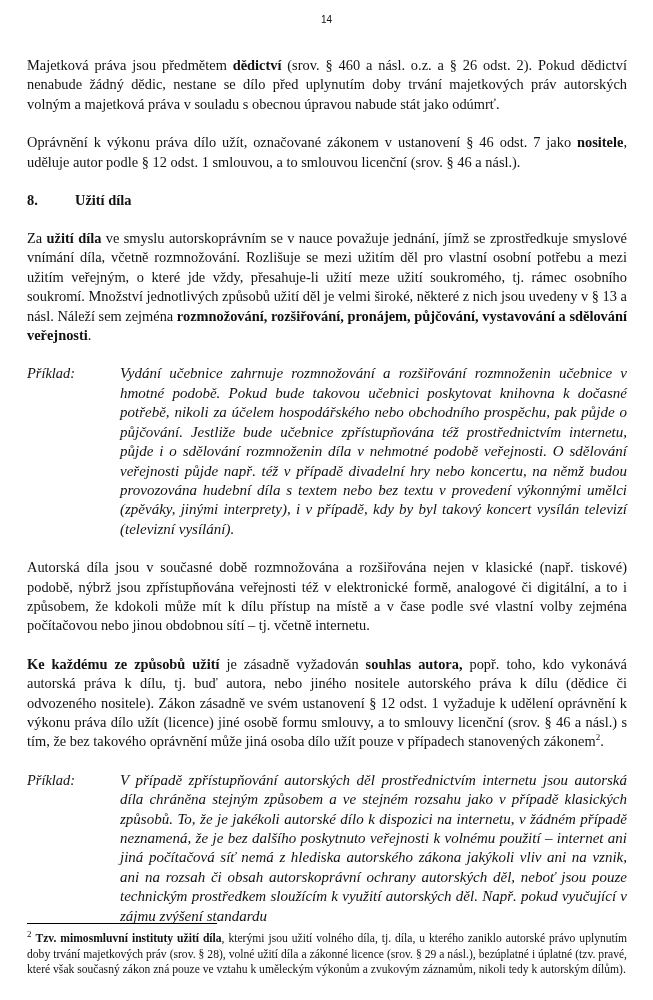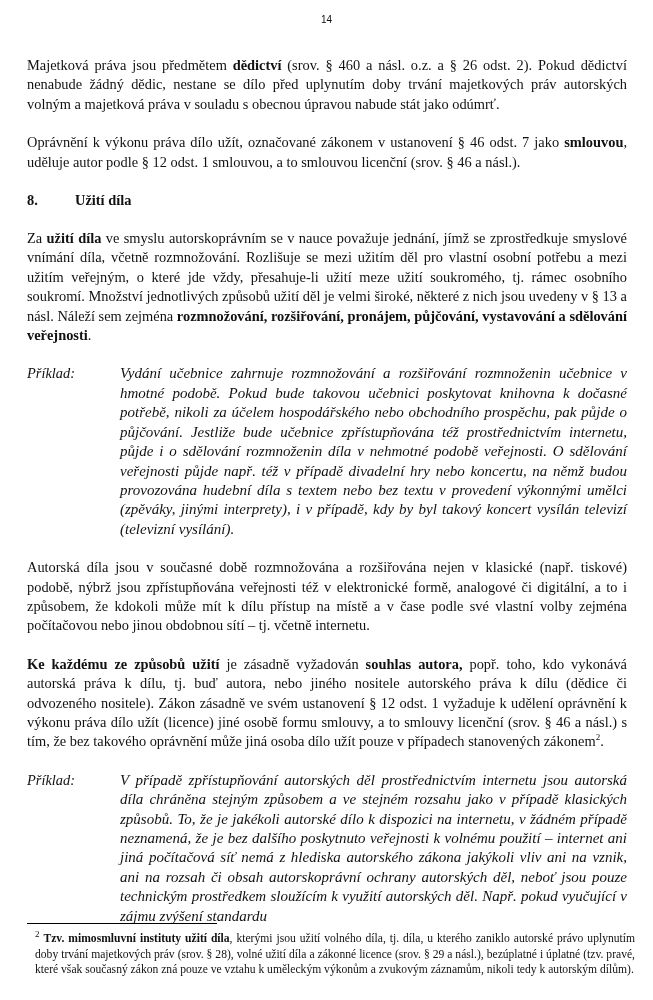"smlouvou" b { text: smlouvou -> nositele }
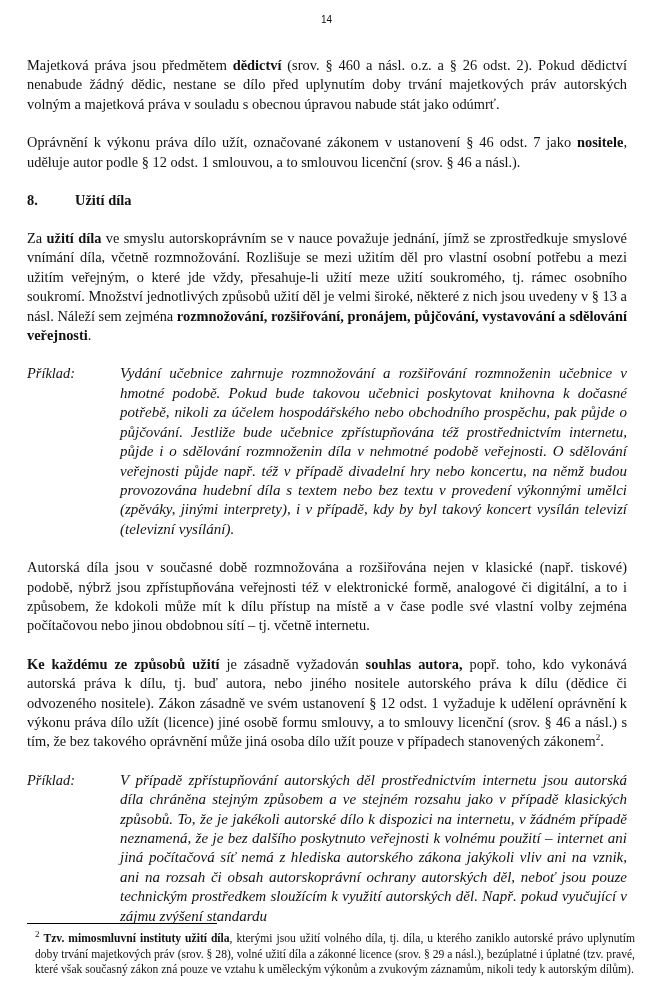"2 Tzv. mimosmluvní instituty užití" .footnote { left: 35px -> 27px }
